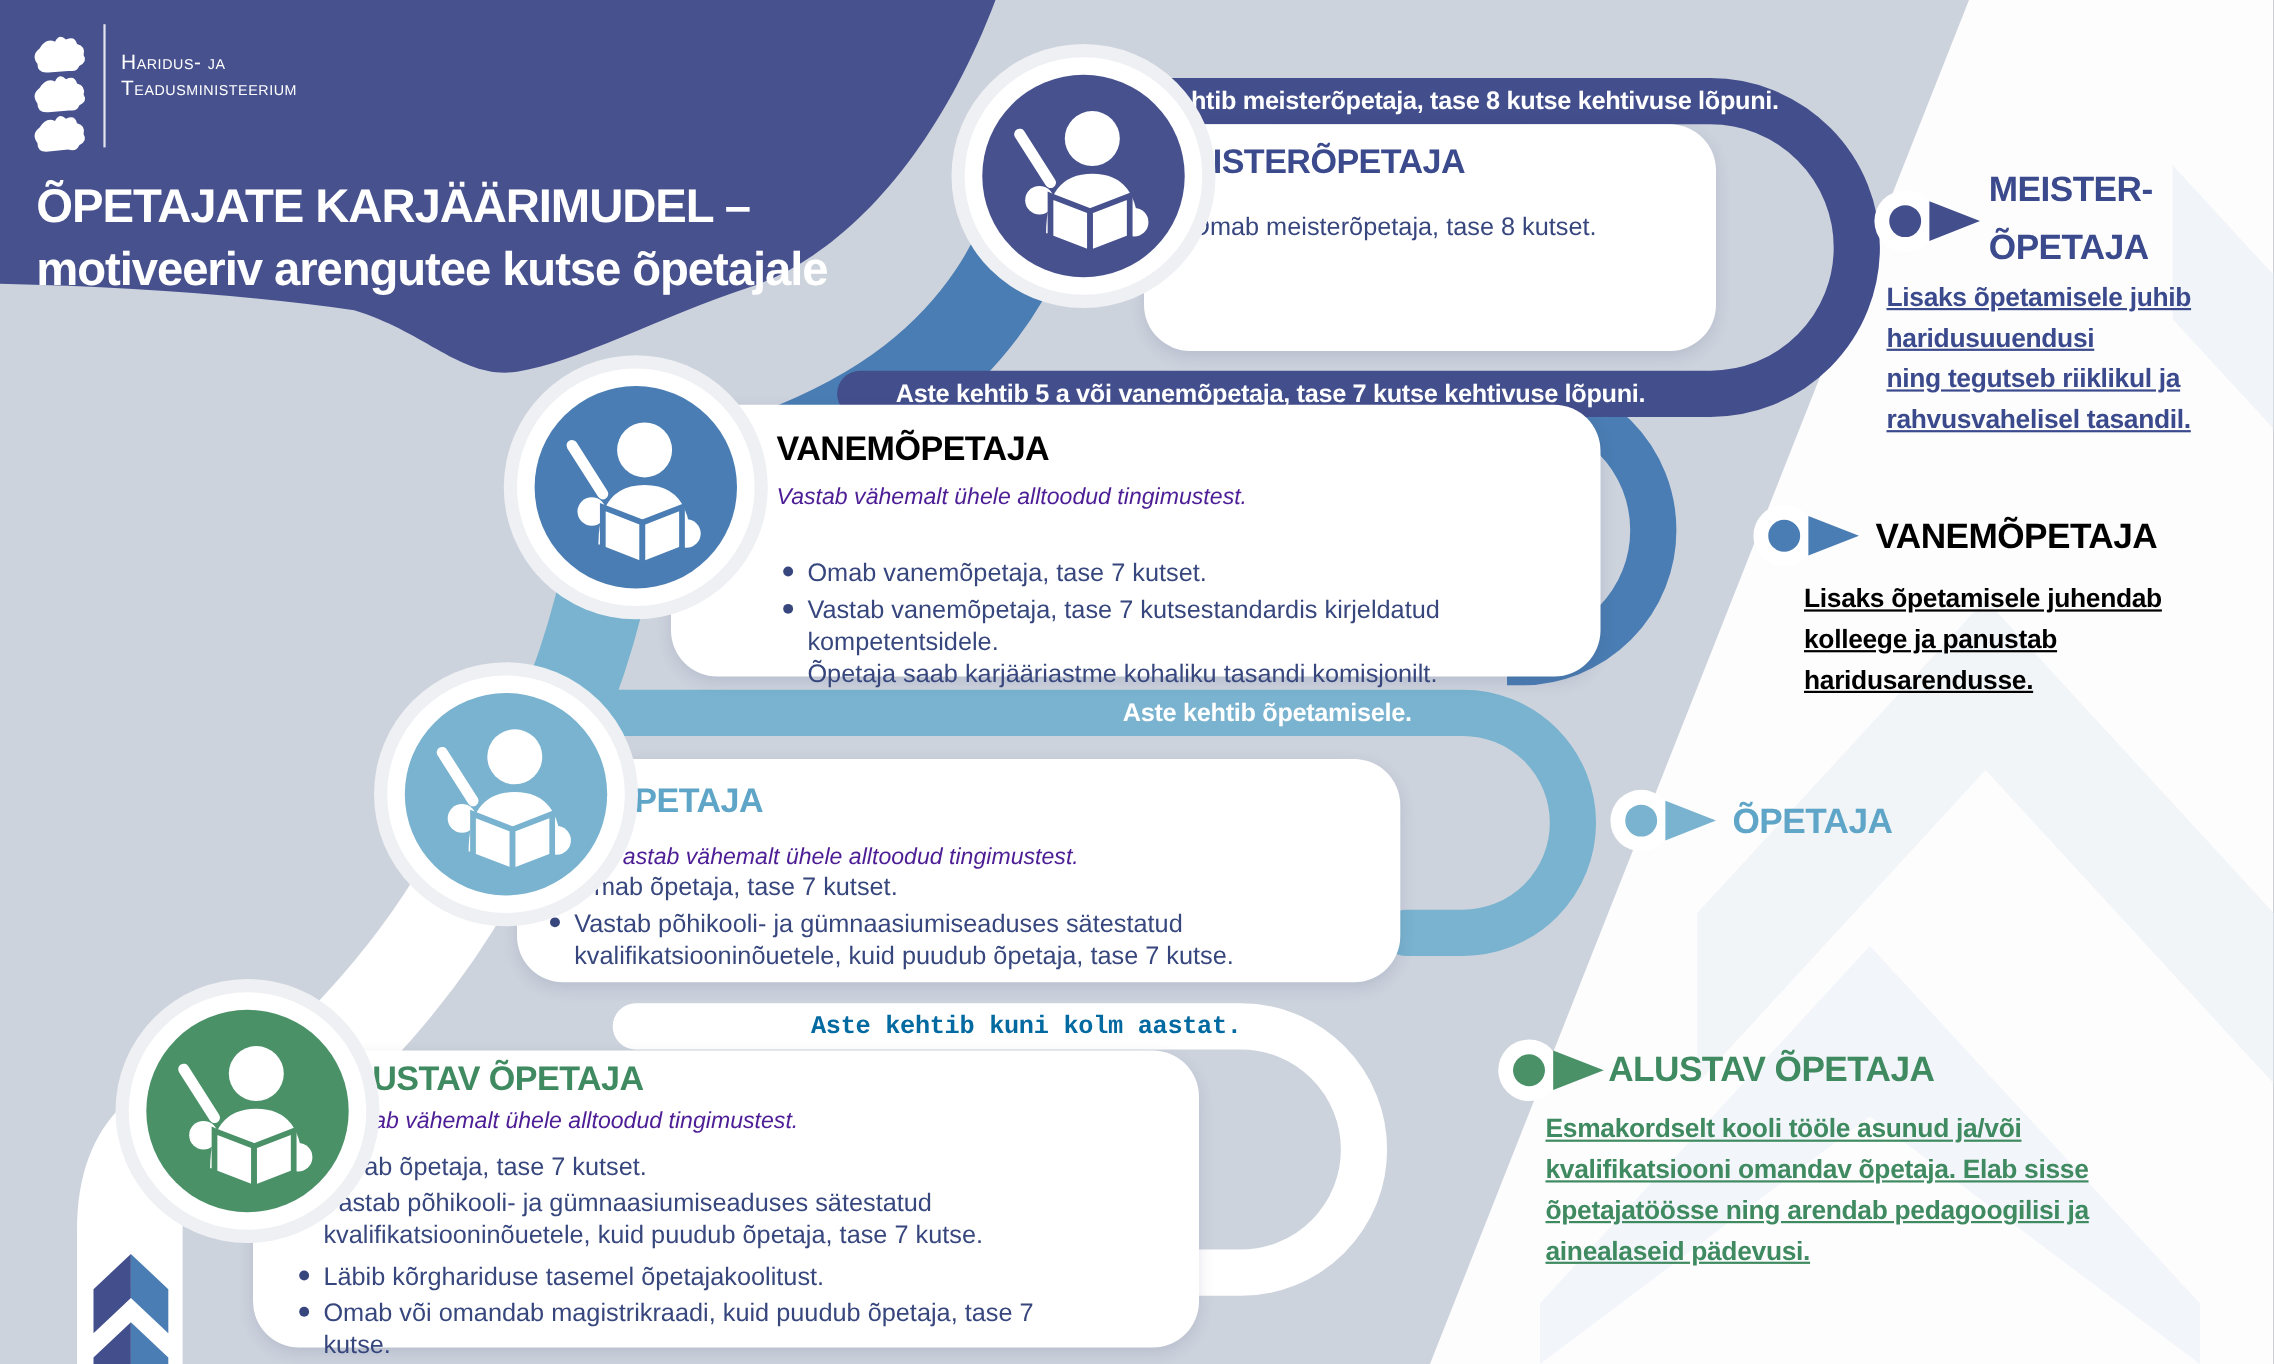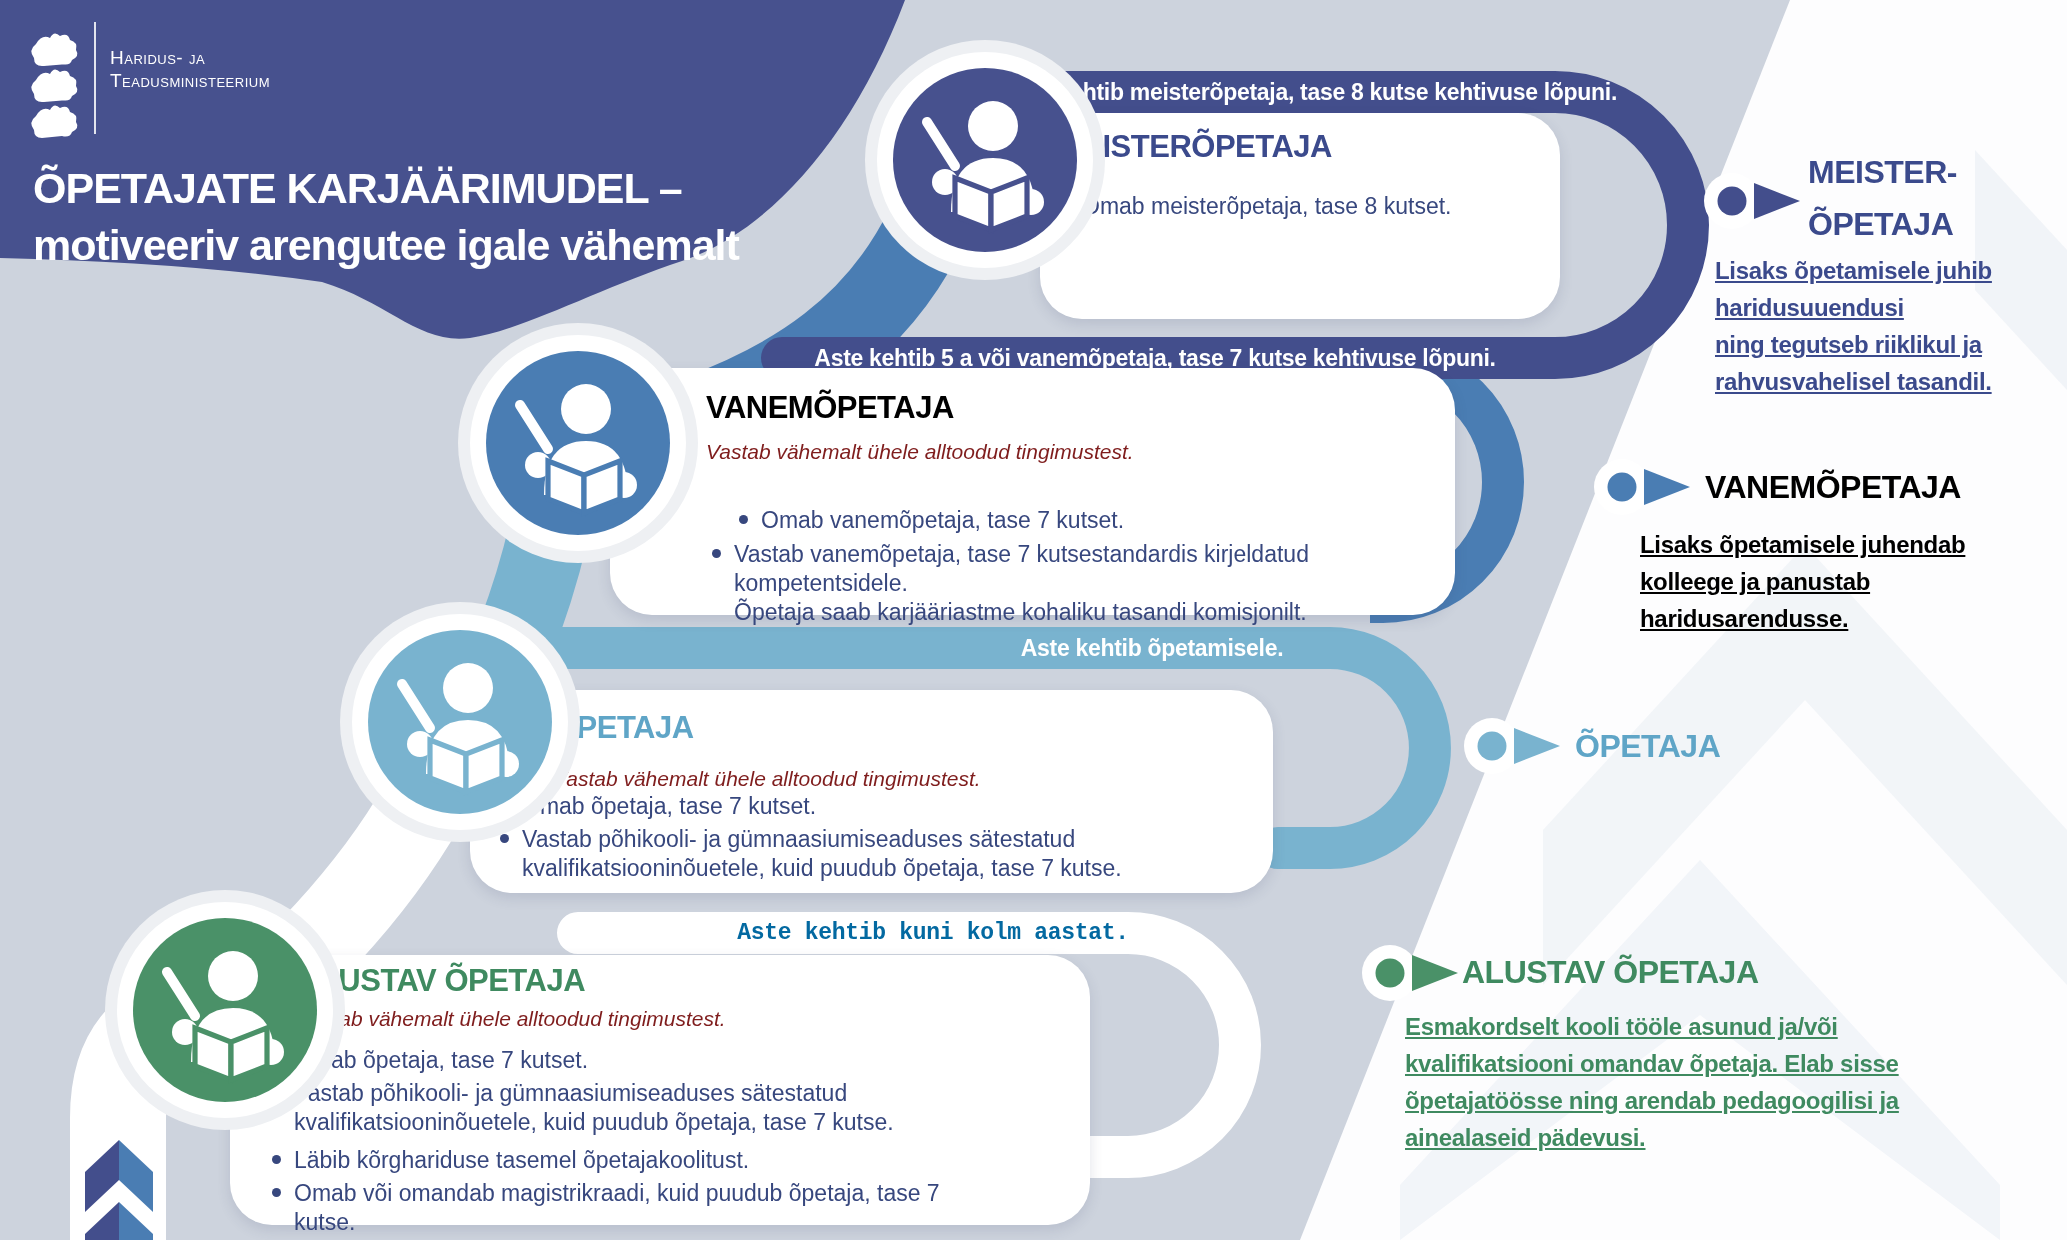"ÕPETAJATE KARJÄÄRIMUDEL –" div.abs { text: igale vähemalt -> kutse õpetajale }
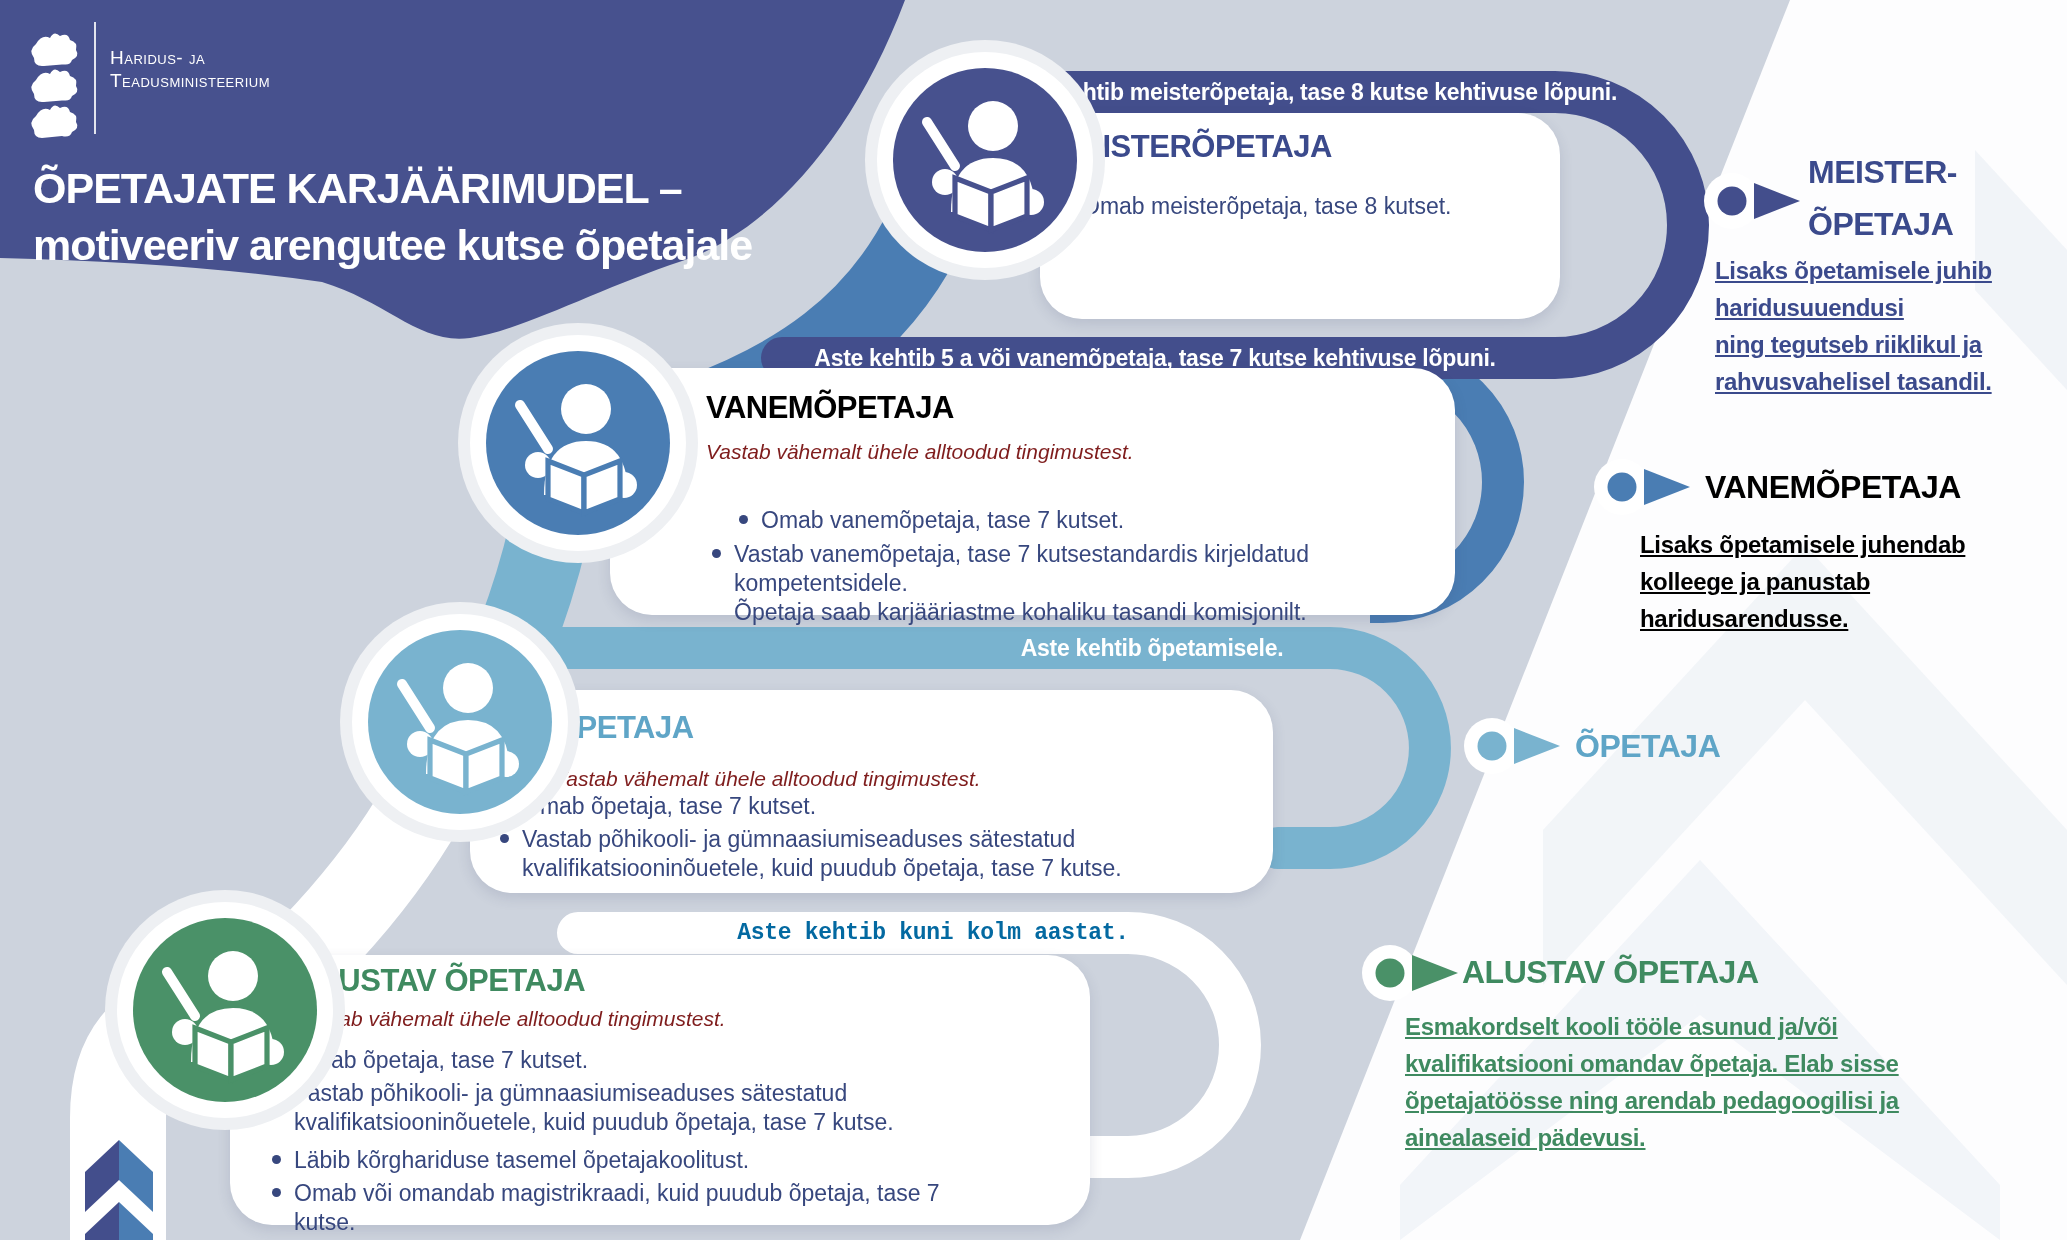"Vastab vähemalt ühele alltoodud" .stage-subtitle { color: #7f1d1d -> #4c1d95 }
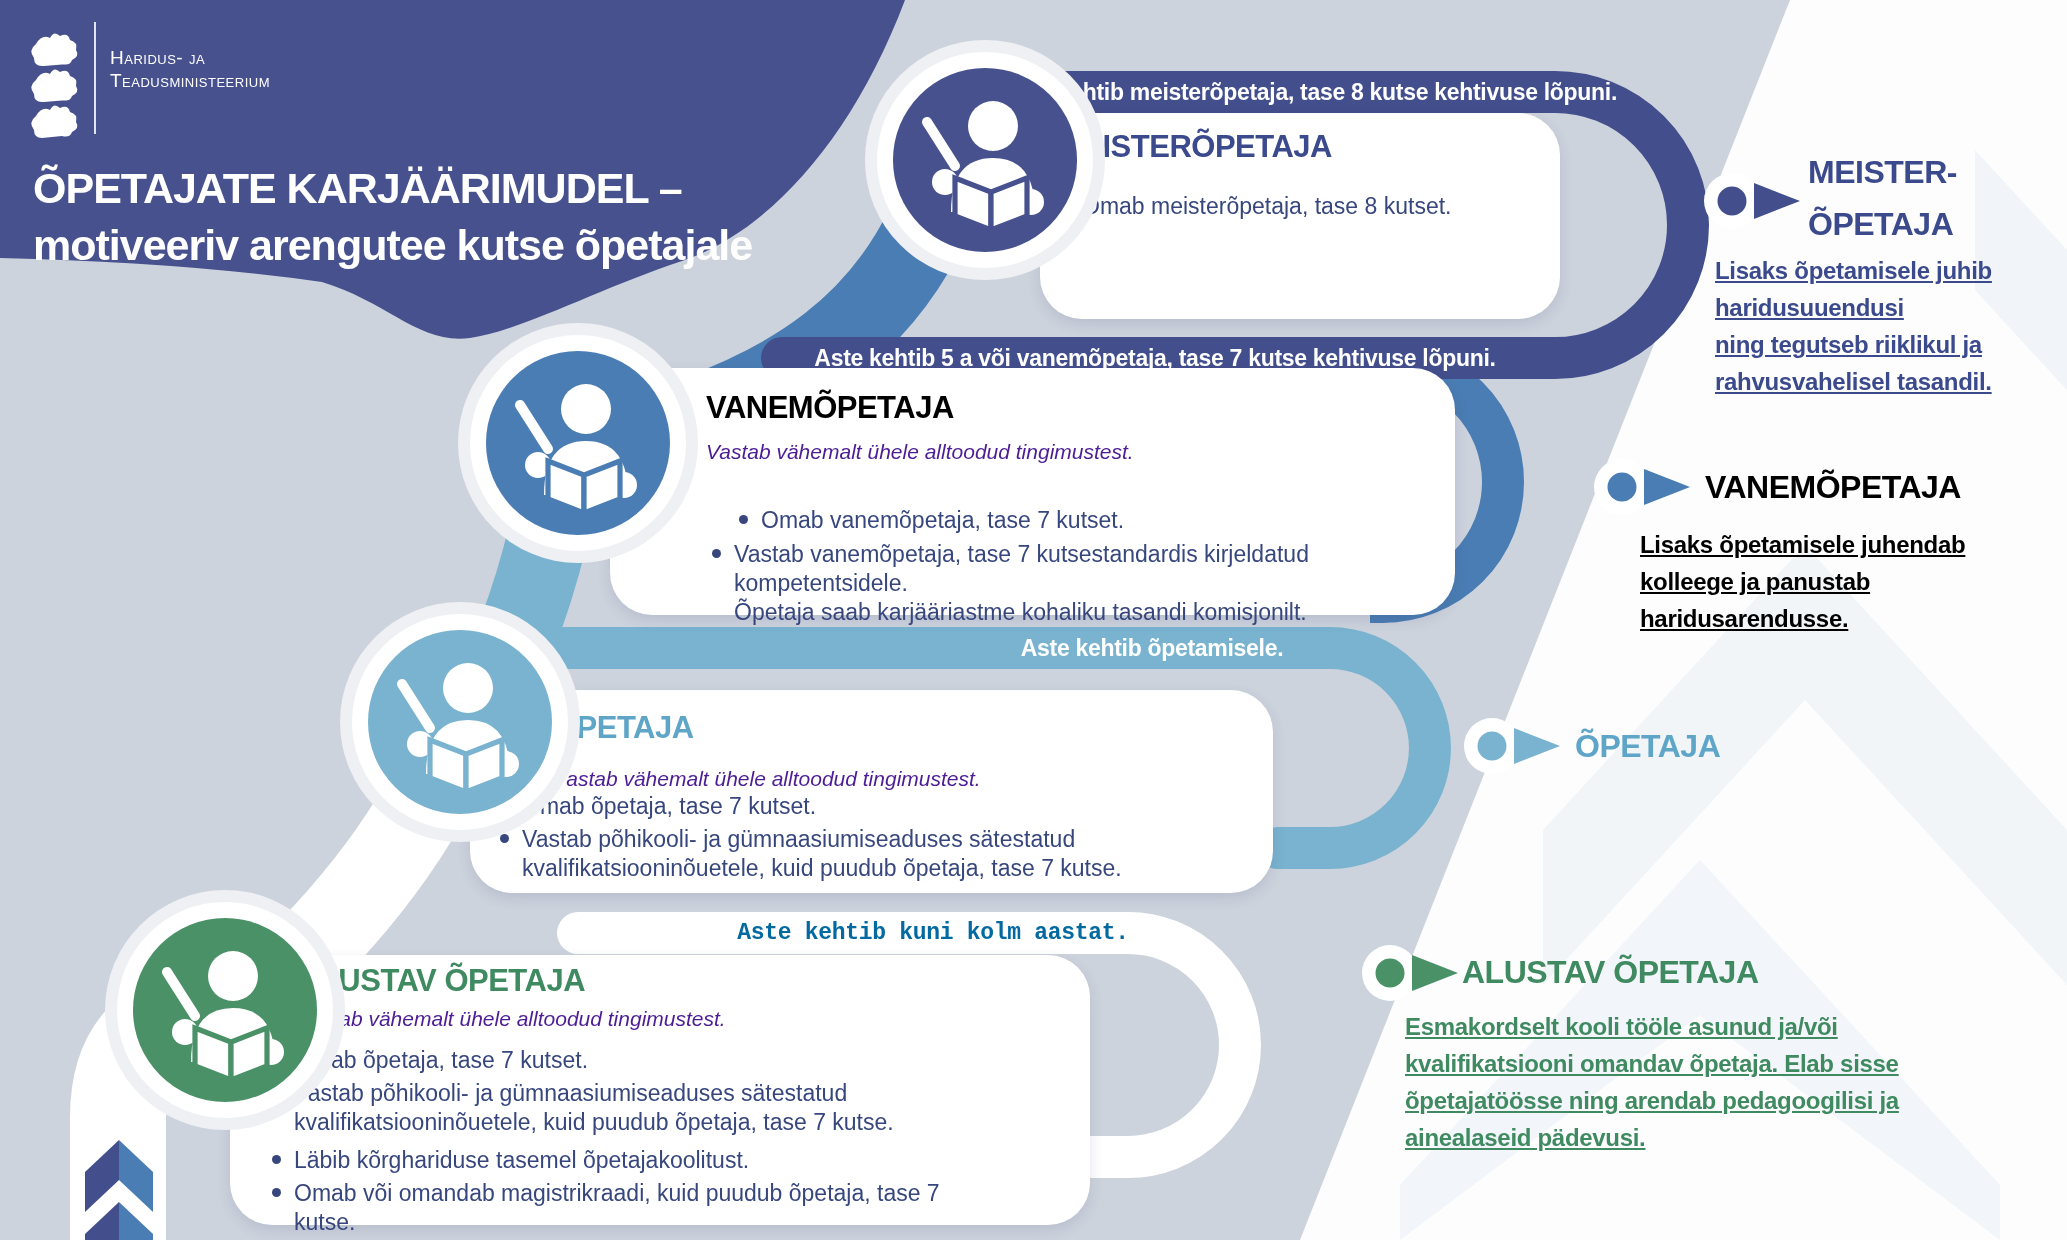"Omab vanemõpetaja, tase 7 kutset." div.bullet { left: 761px -> 734px }
